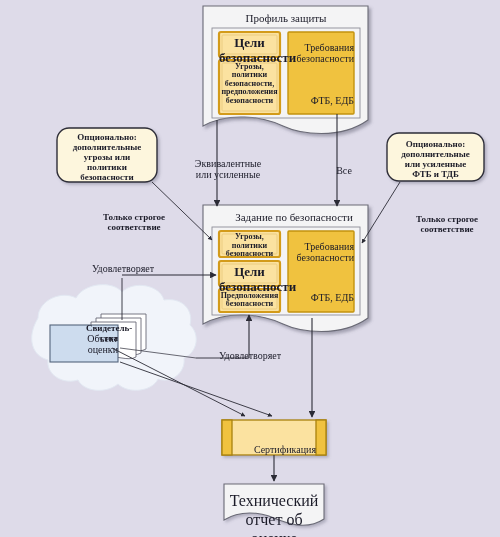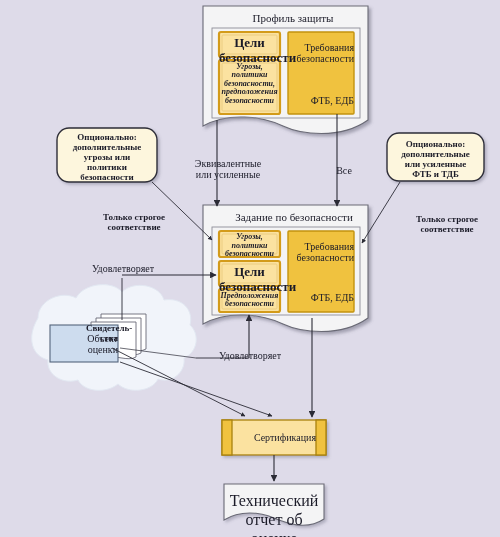"Профиль защиты" div.lbl { left: 220px -> 213px }
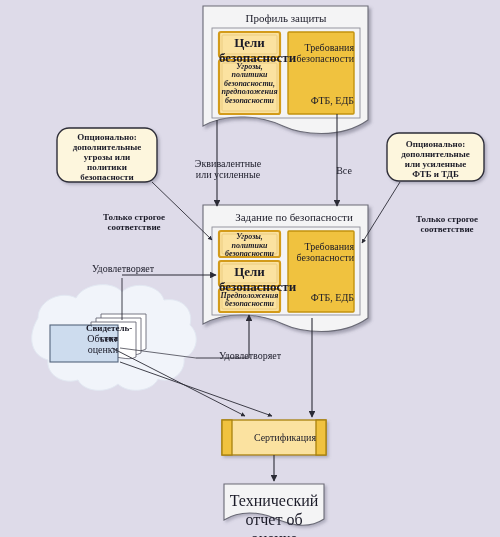"Угрозы," .box-t2 { font-style: italic -> none }
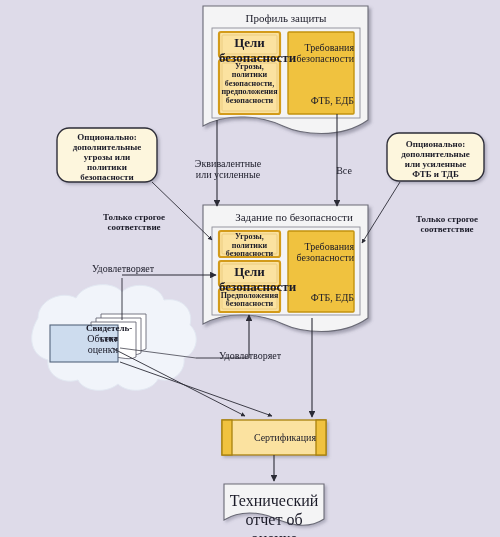"Сертификация" div.lbl { top: 432px -> 444px }
